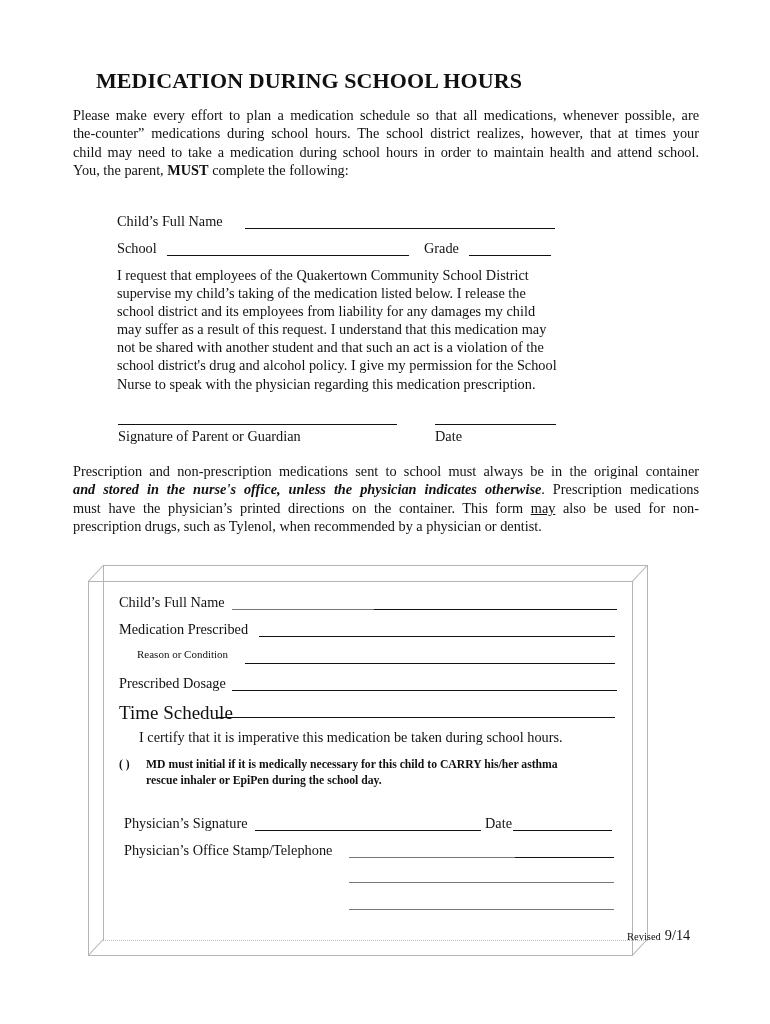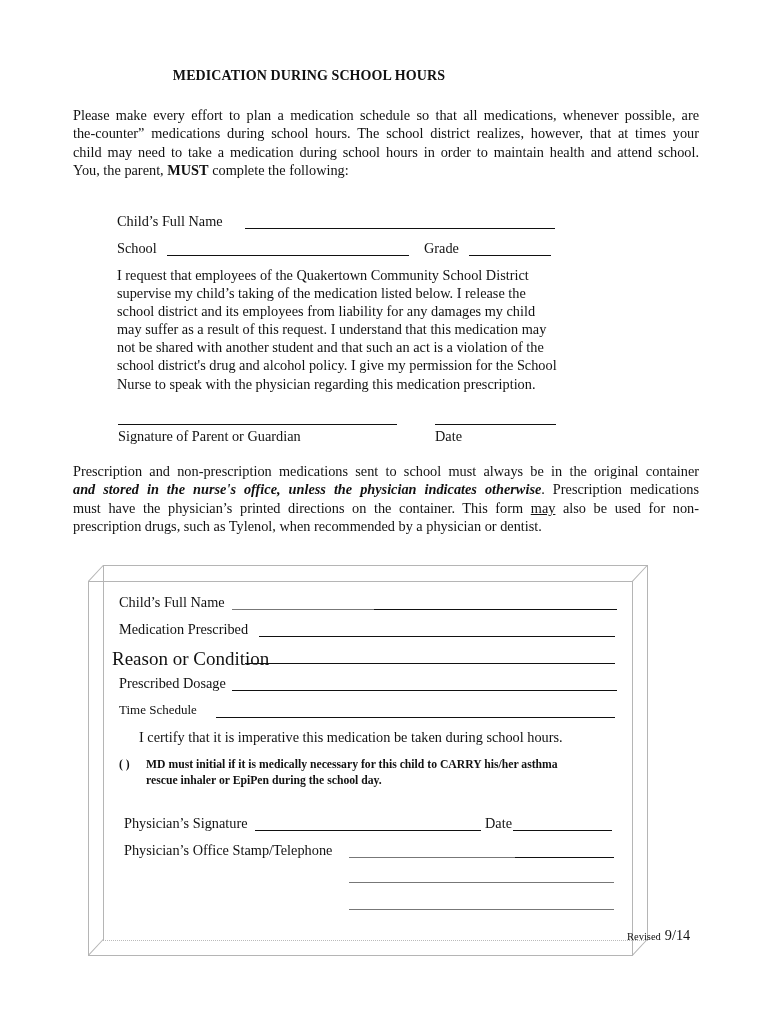"MEDICATION DURING SCHOOL HOURS" .title { font-size: 14px -> 22px }
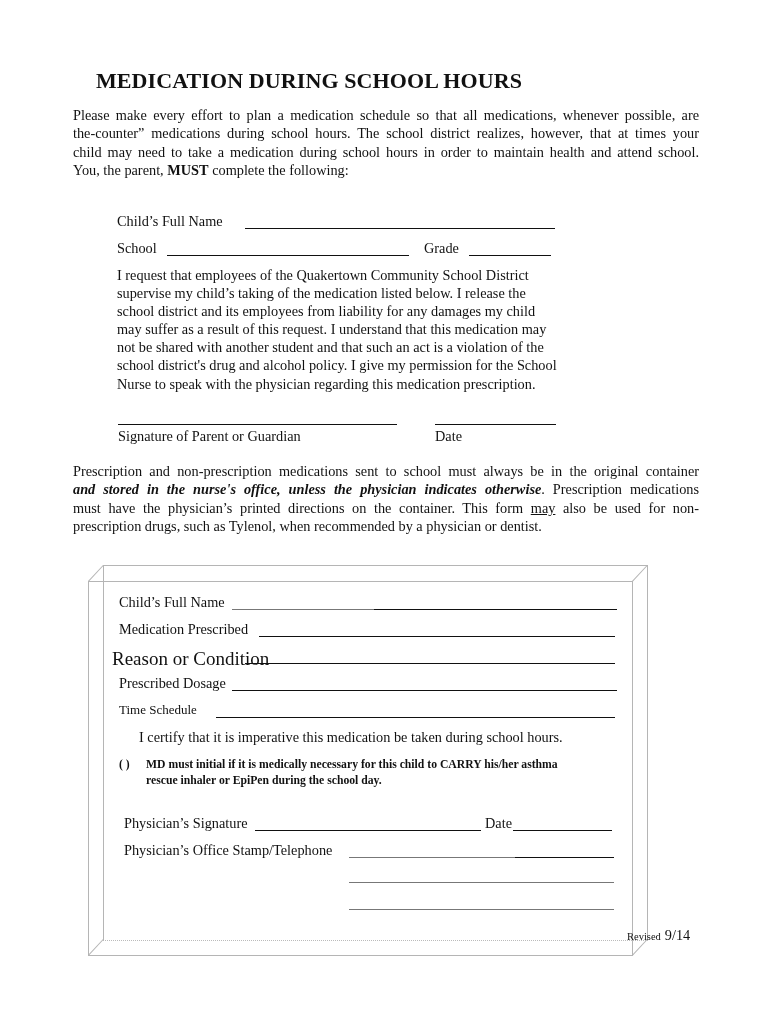"Reason or Condition" div.abs { font-size: 19px -> 11px; left: 112px -> 137px }
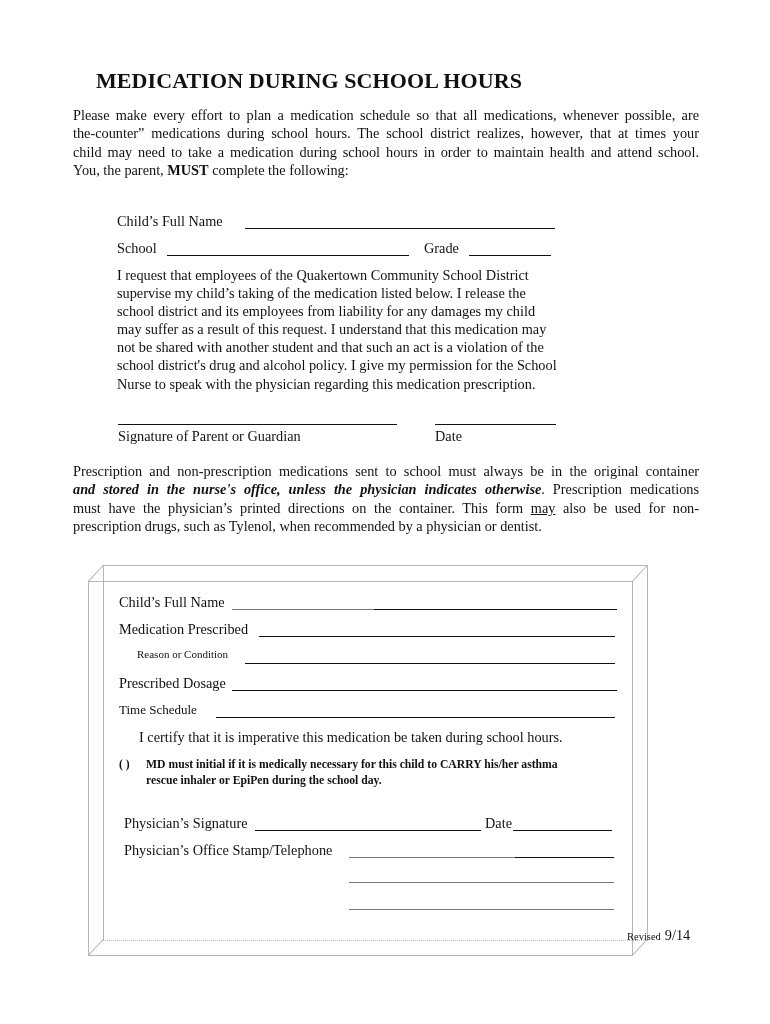"Time Schedule" div.abs { font-size: 13px -> 19px }
